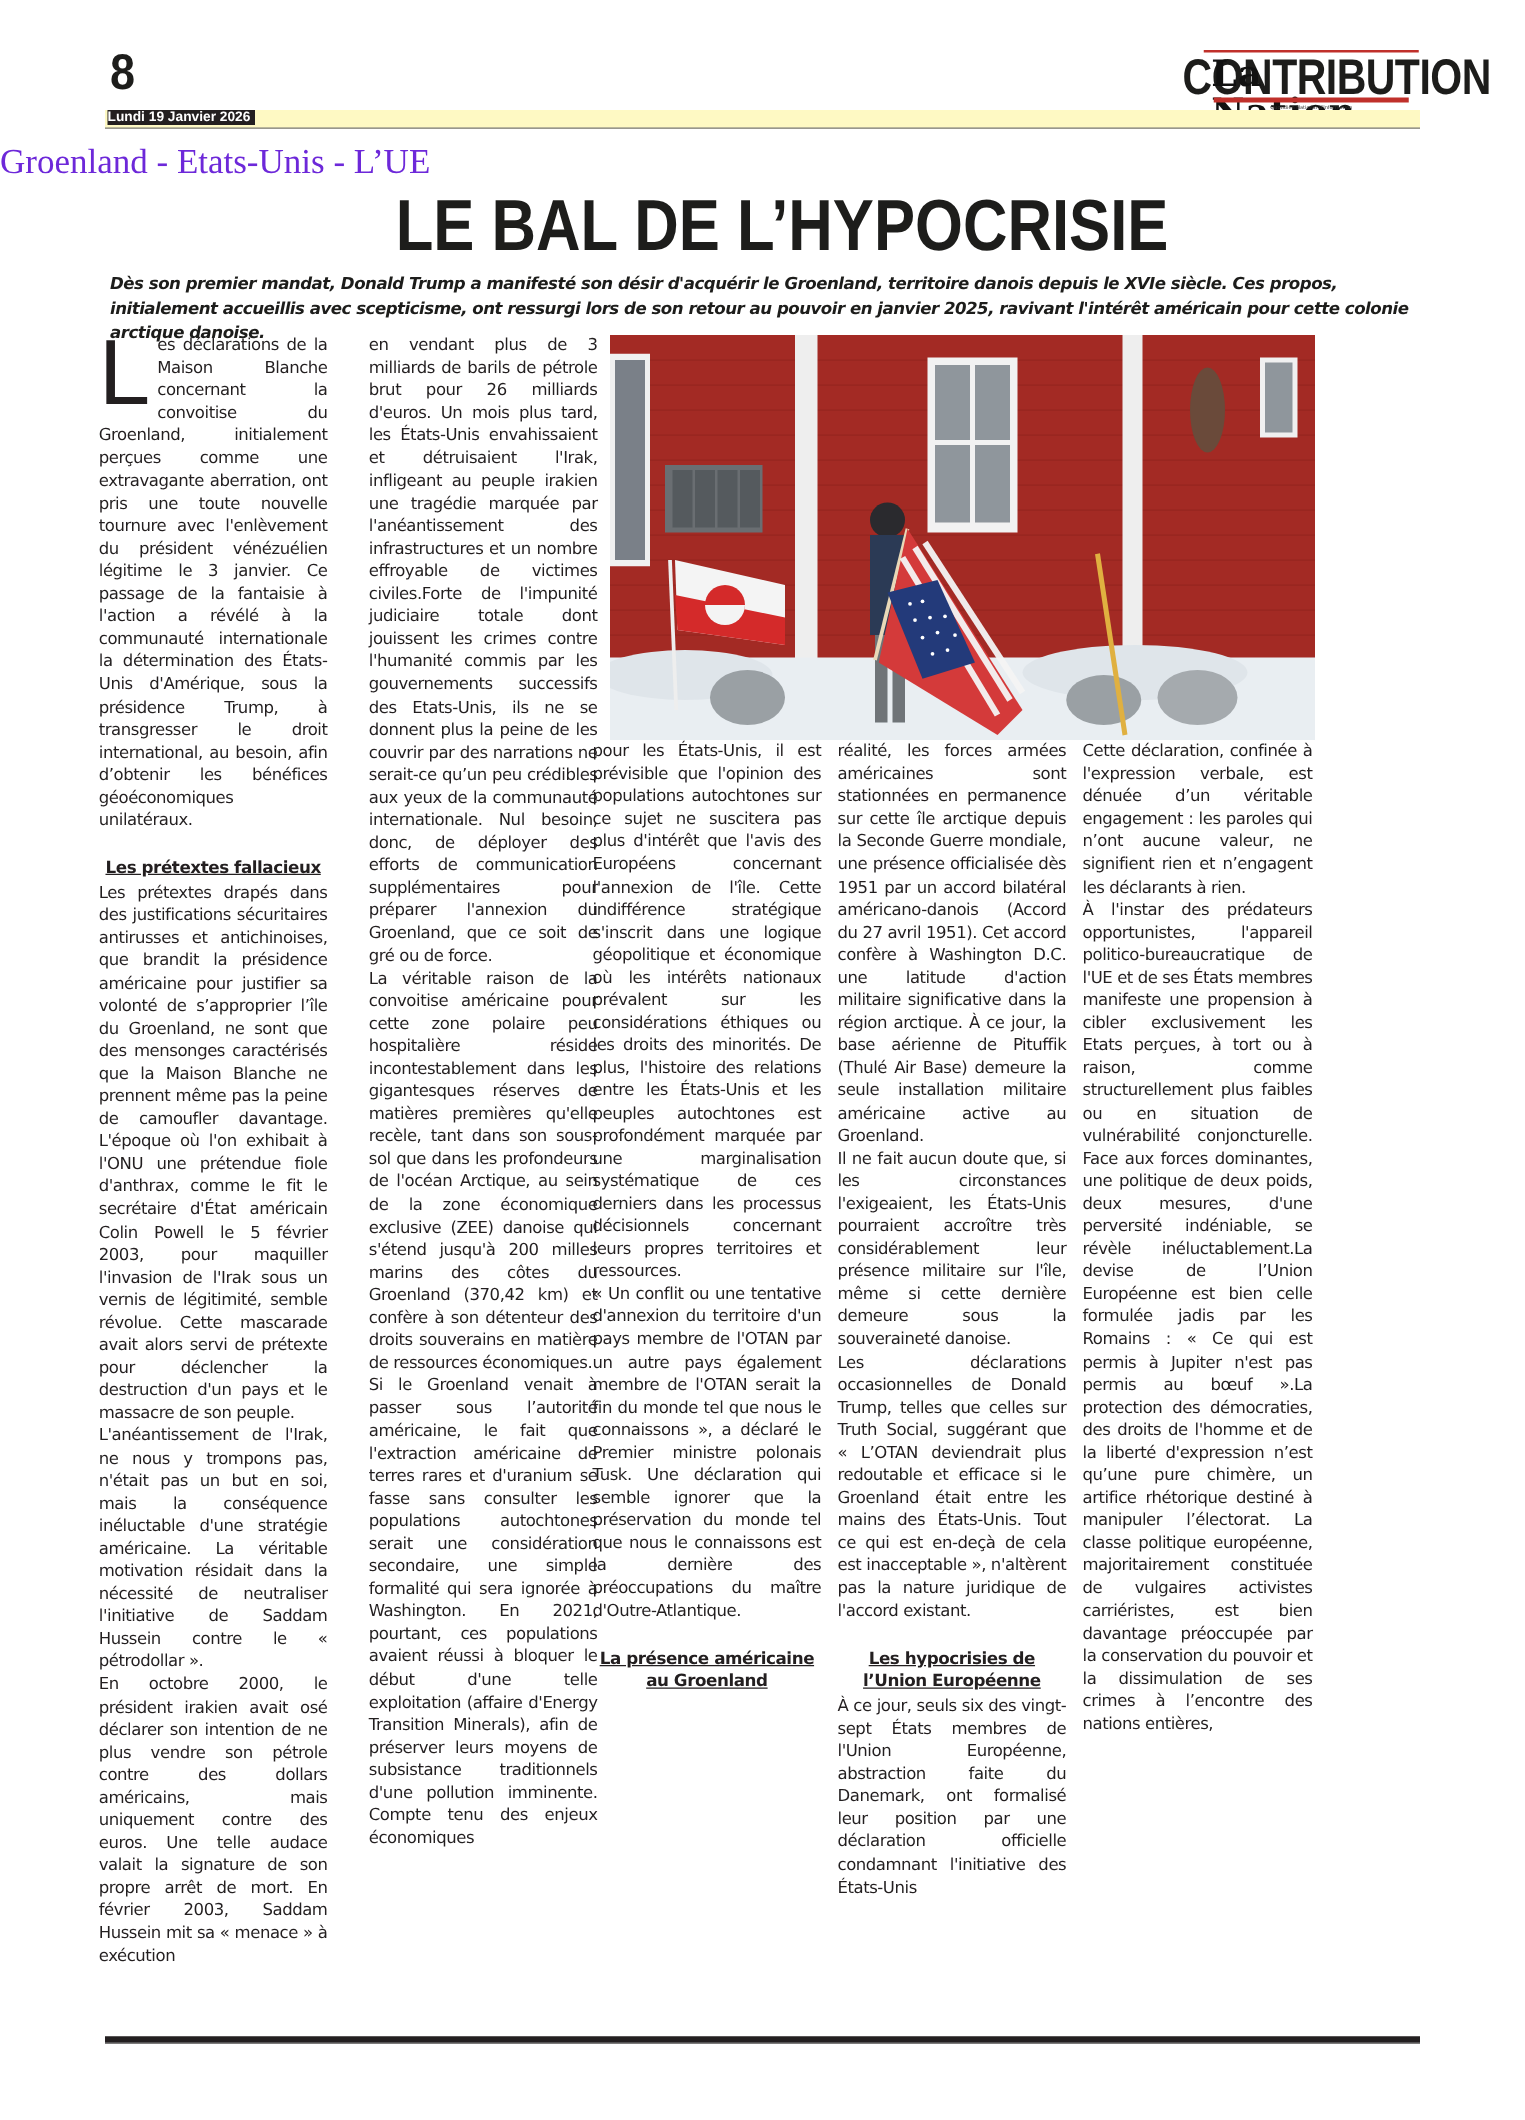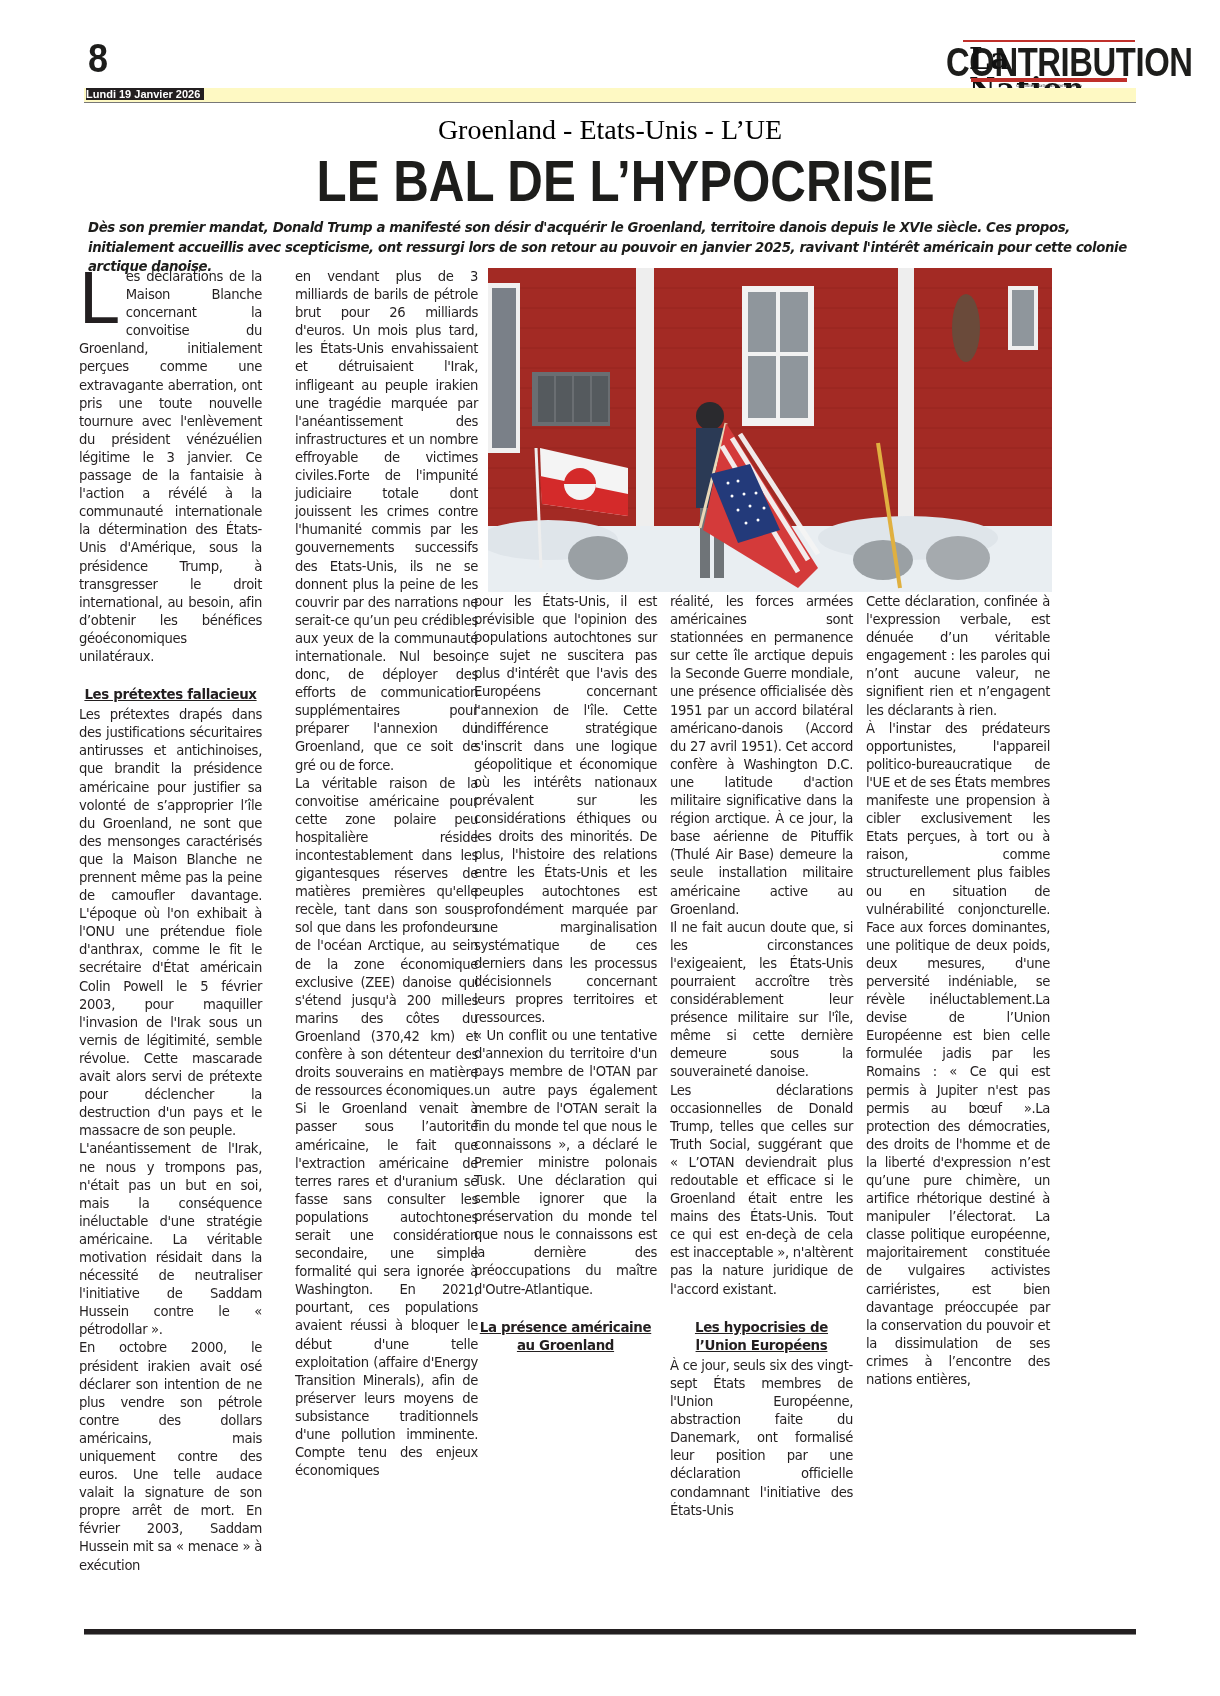"Groenland - Etats-Unis - L’UE" .kicker { color: #000000 -> #6d28d9; text-align: center -> none }
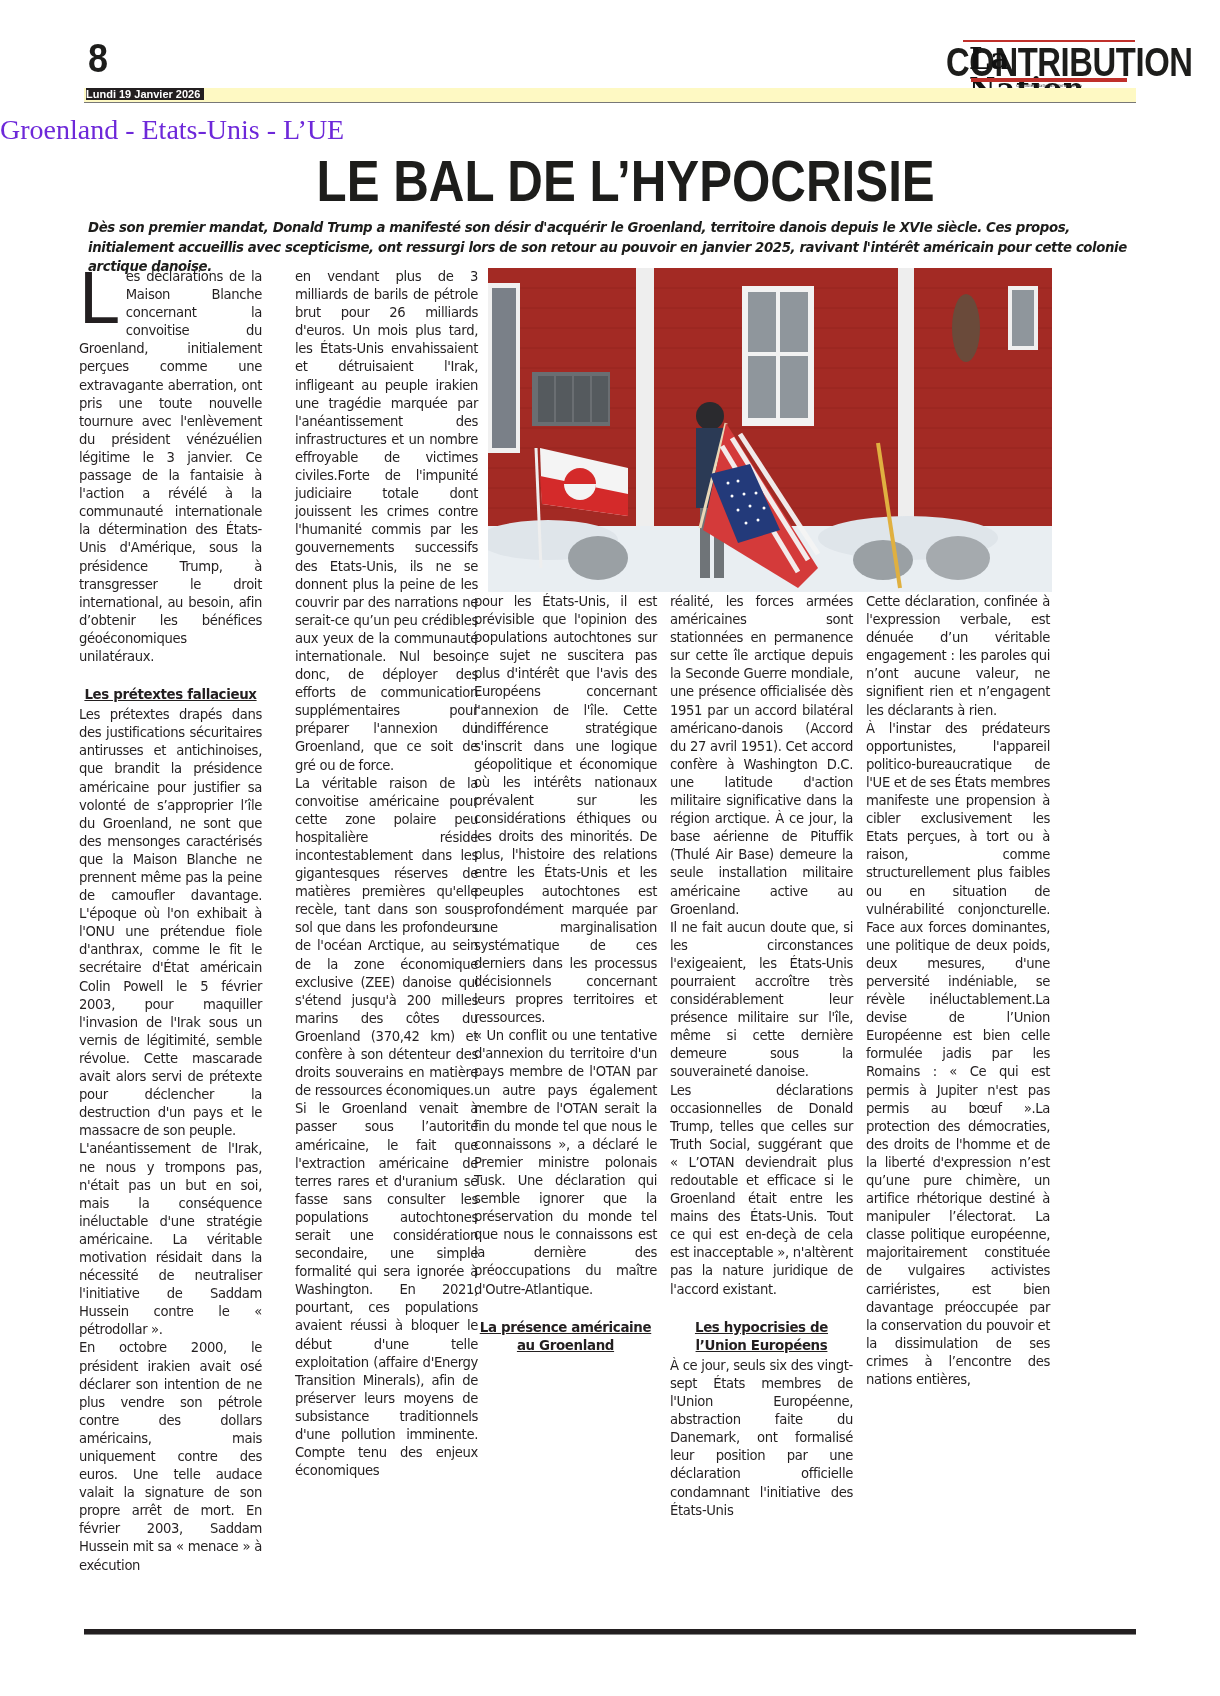"Les hypocrisies de l’Union Européens" h3 { text: Européens -> Européenne }
